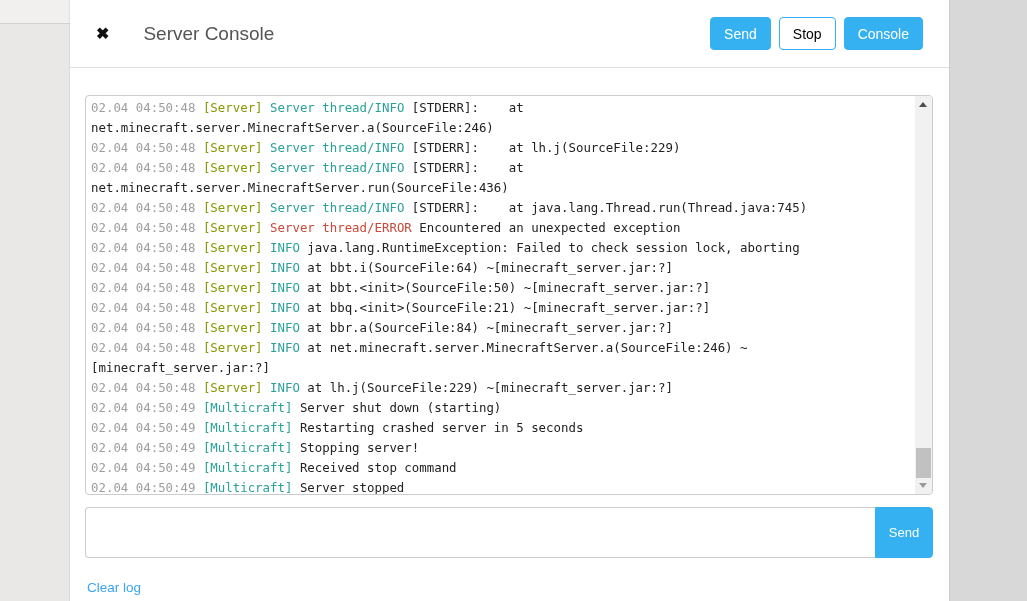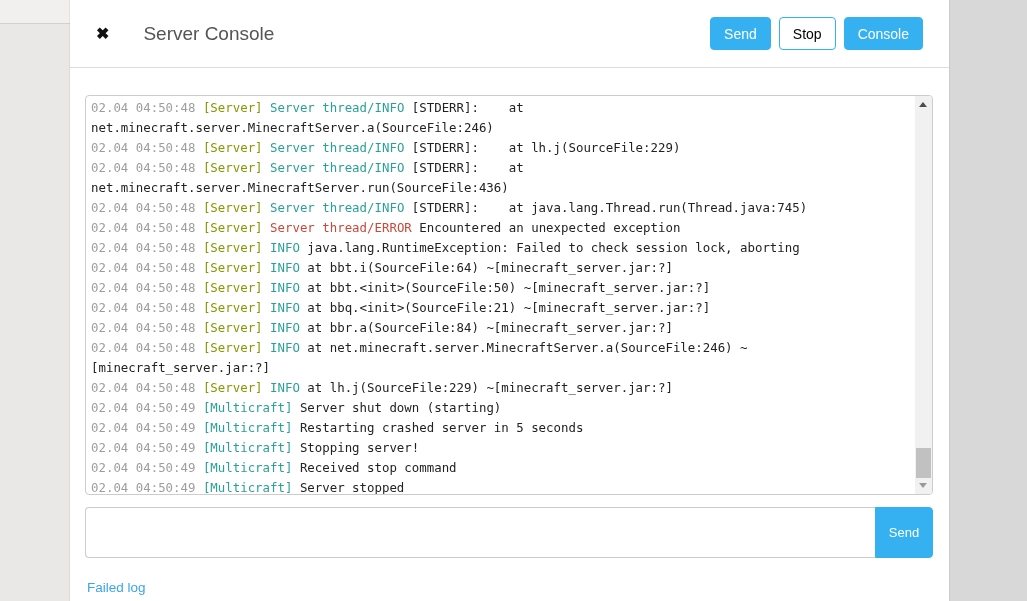"Failed log" a.clear-log { text: Failed -> Clear }
